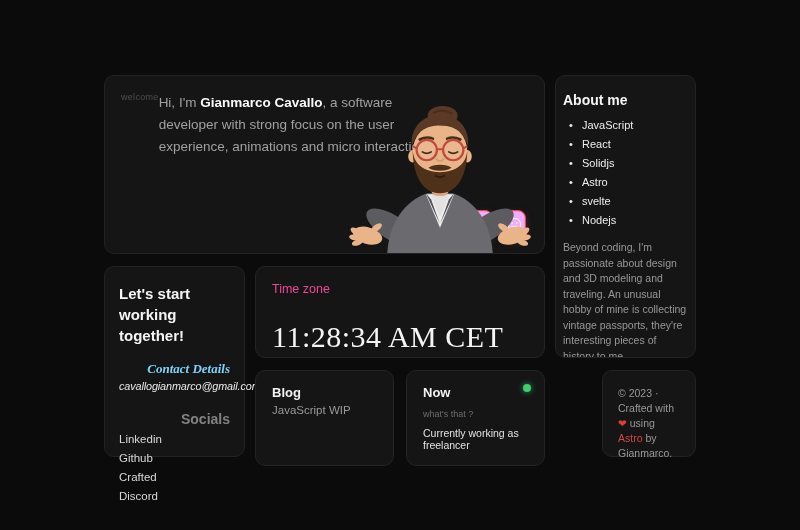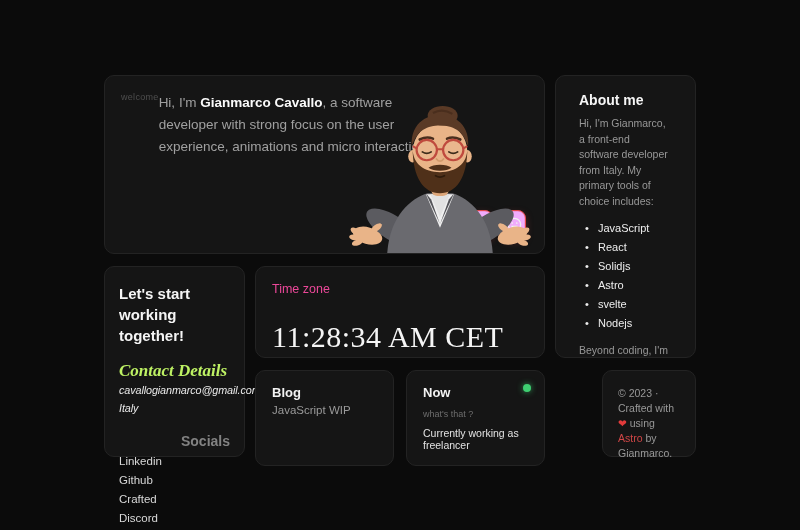"About me" .about { padding: 16px 23px -> 16px 7px }
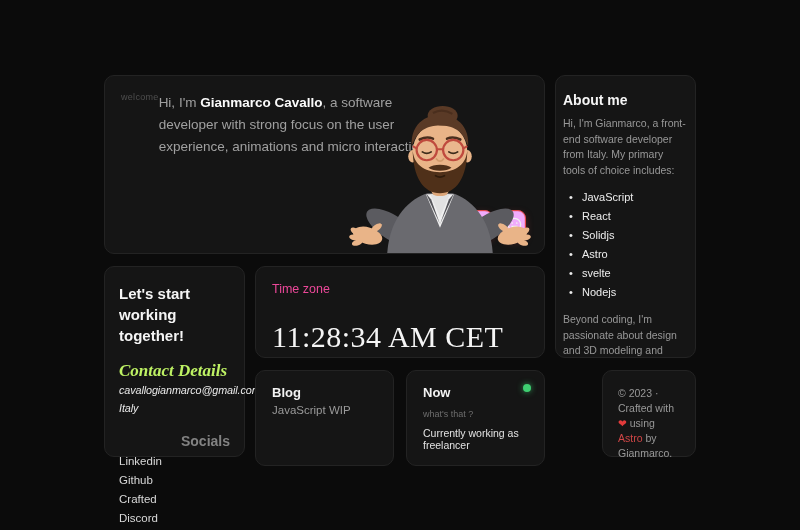"Hi, I'm Gianmarco, a front-end" p { html: <p>Hi, I'm Gianmarco, a front-end software developer from Italy. My primary tools of choice includes:</p> -> none }
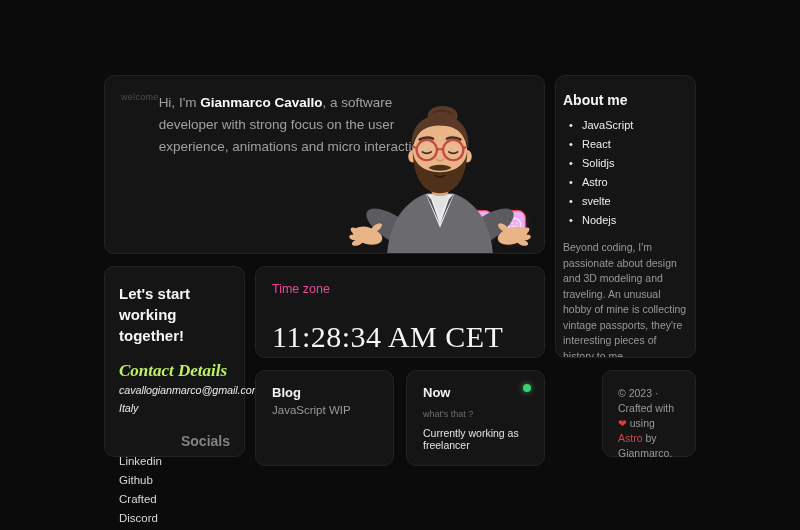"Contact Details" .contact-details-label { color: #bef264 -> #7dd3fc; font-size: 17px -> 13px; text-align: none -> right }
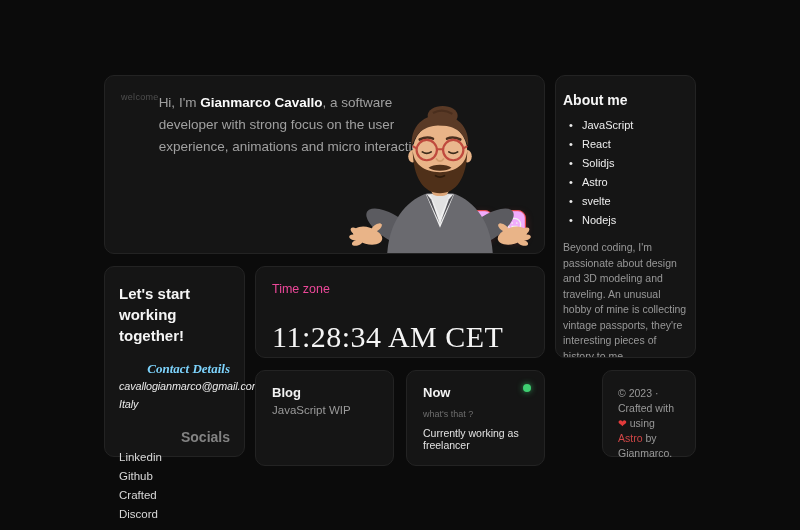"Italy" div.contact-line { html: <div>Italy</div> -> none }
